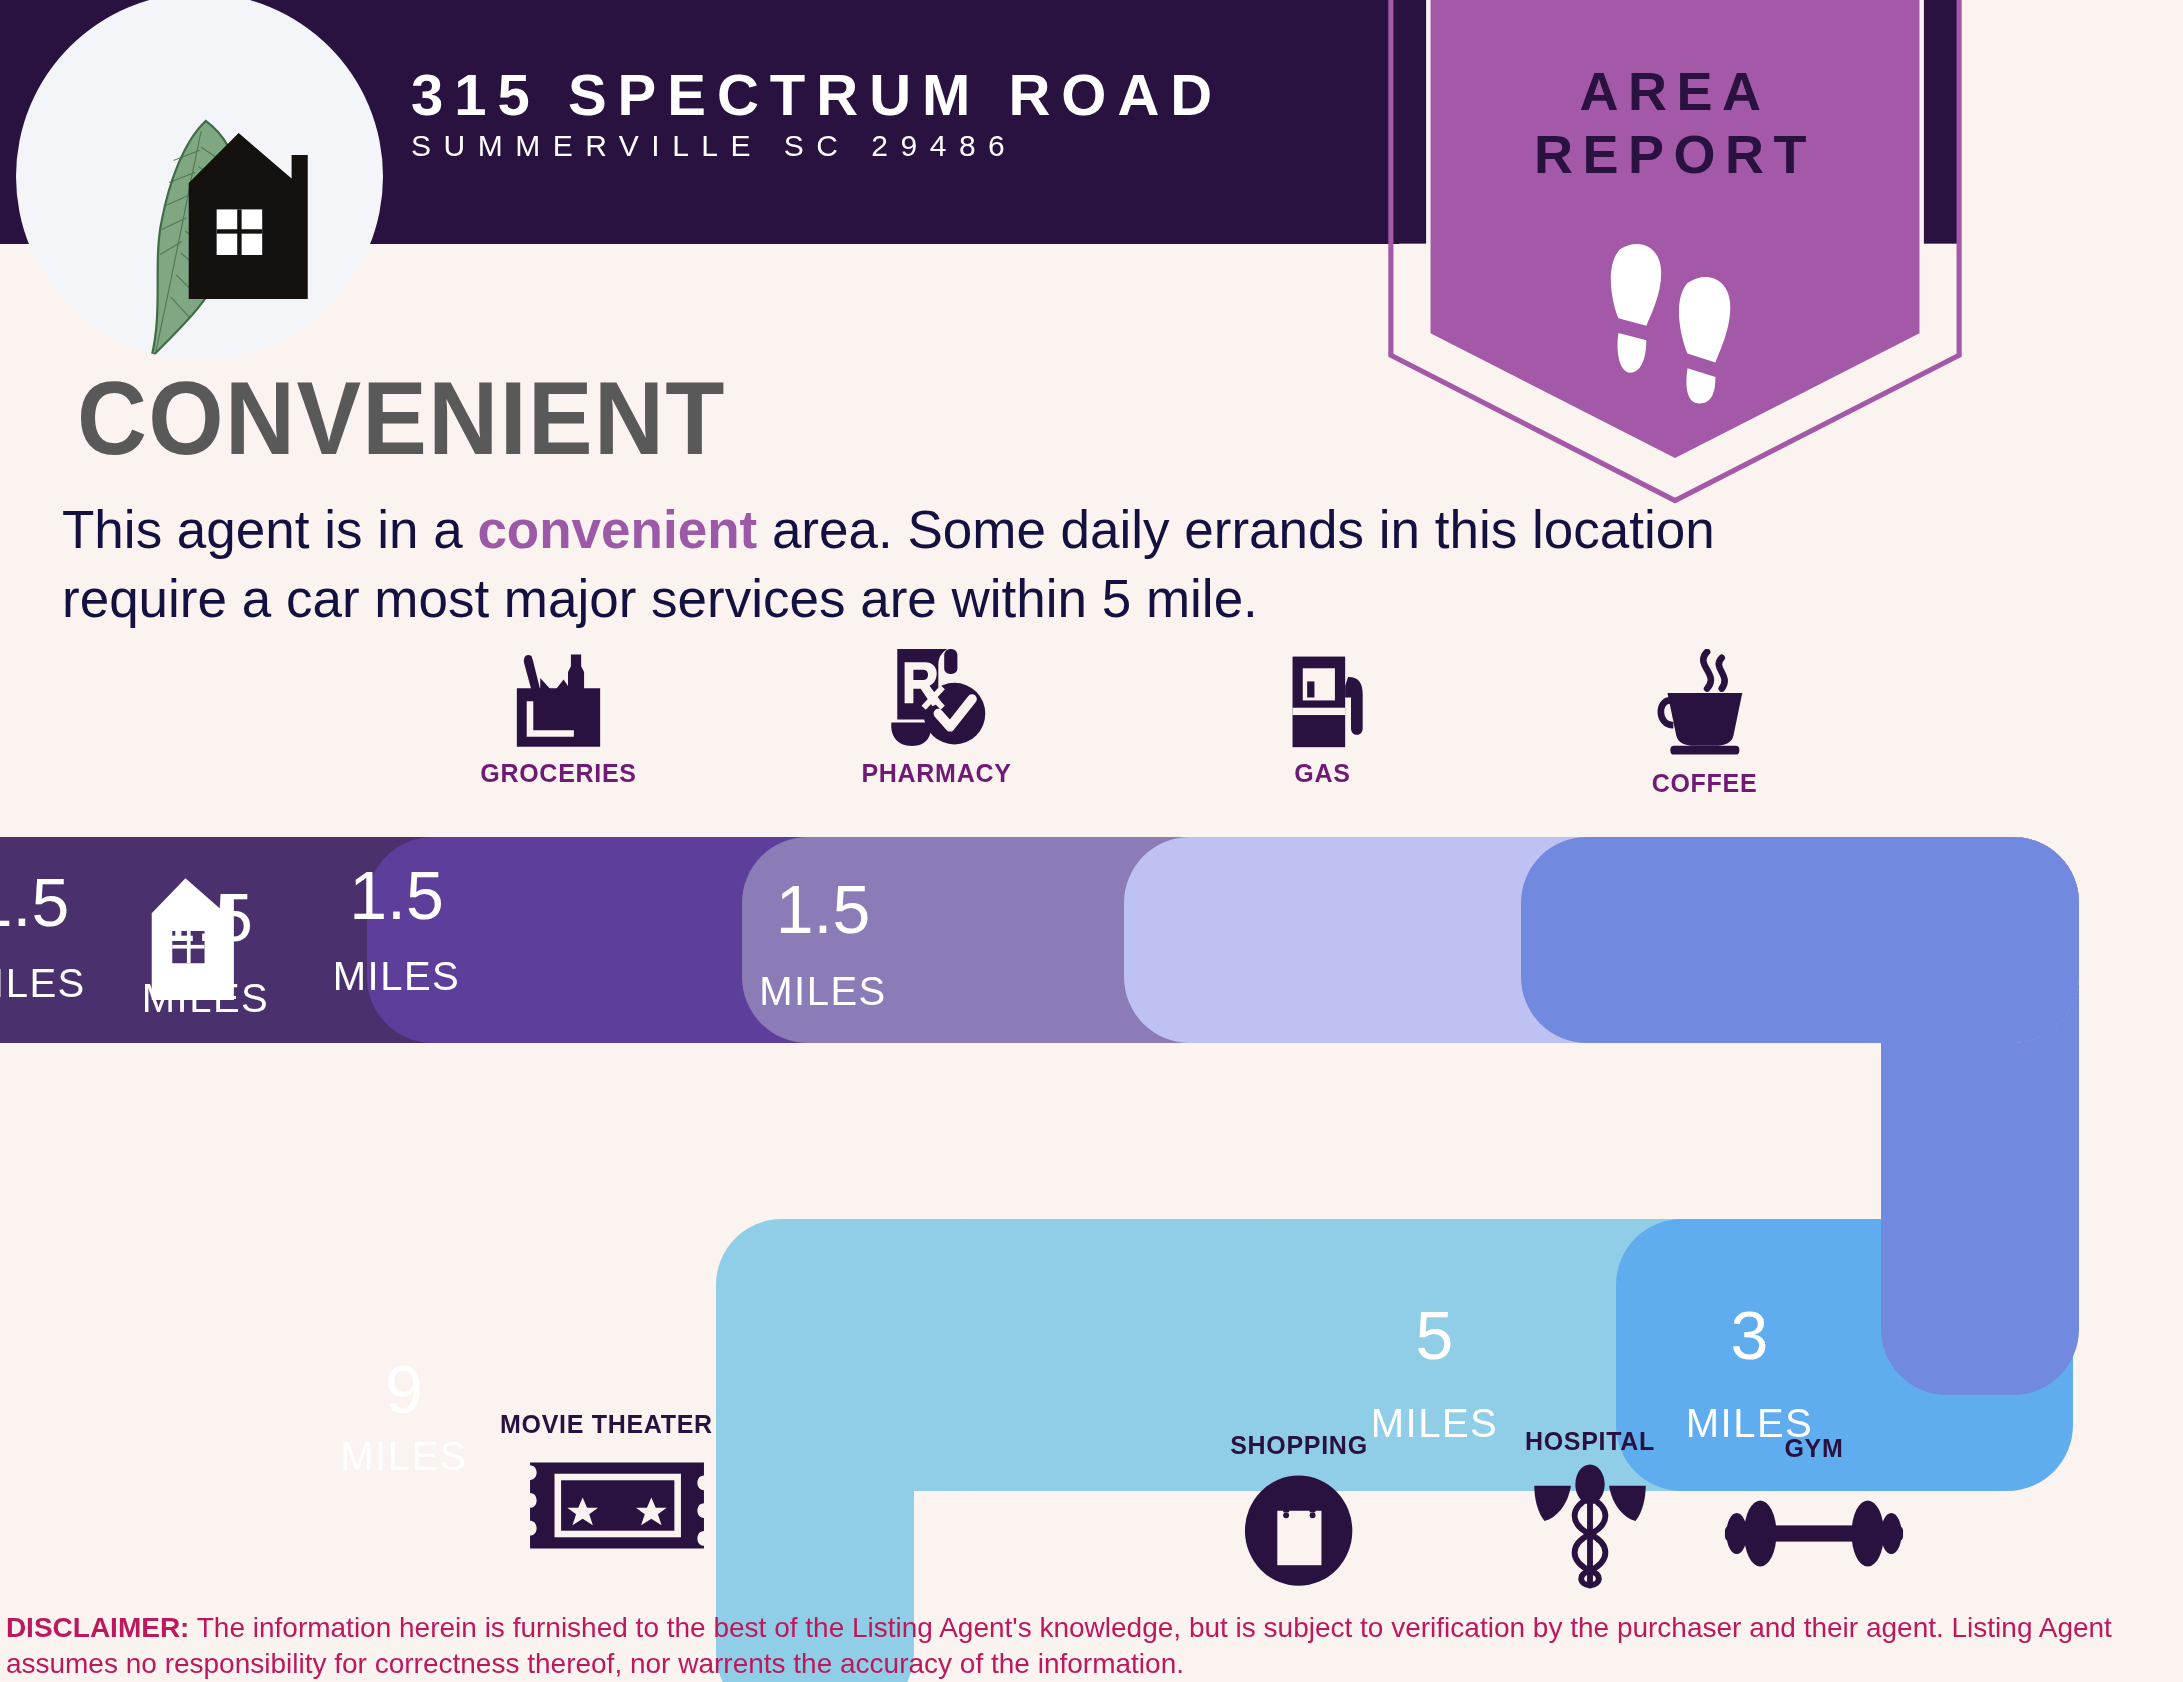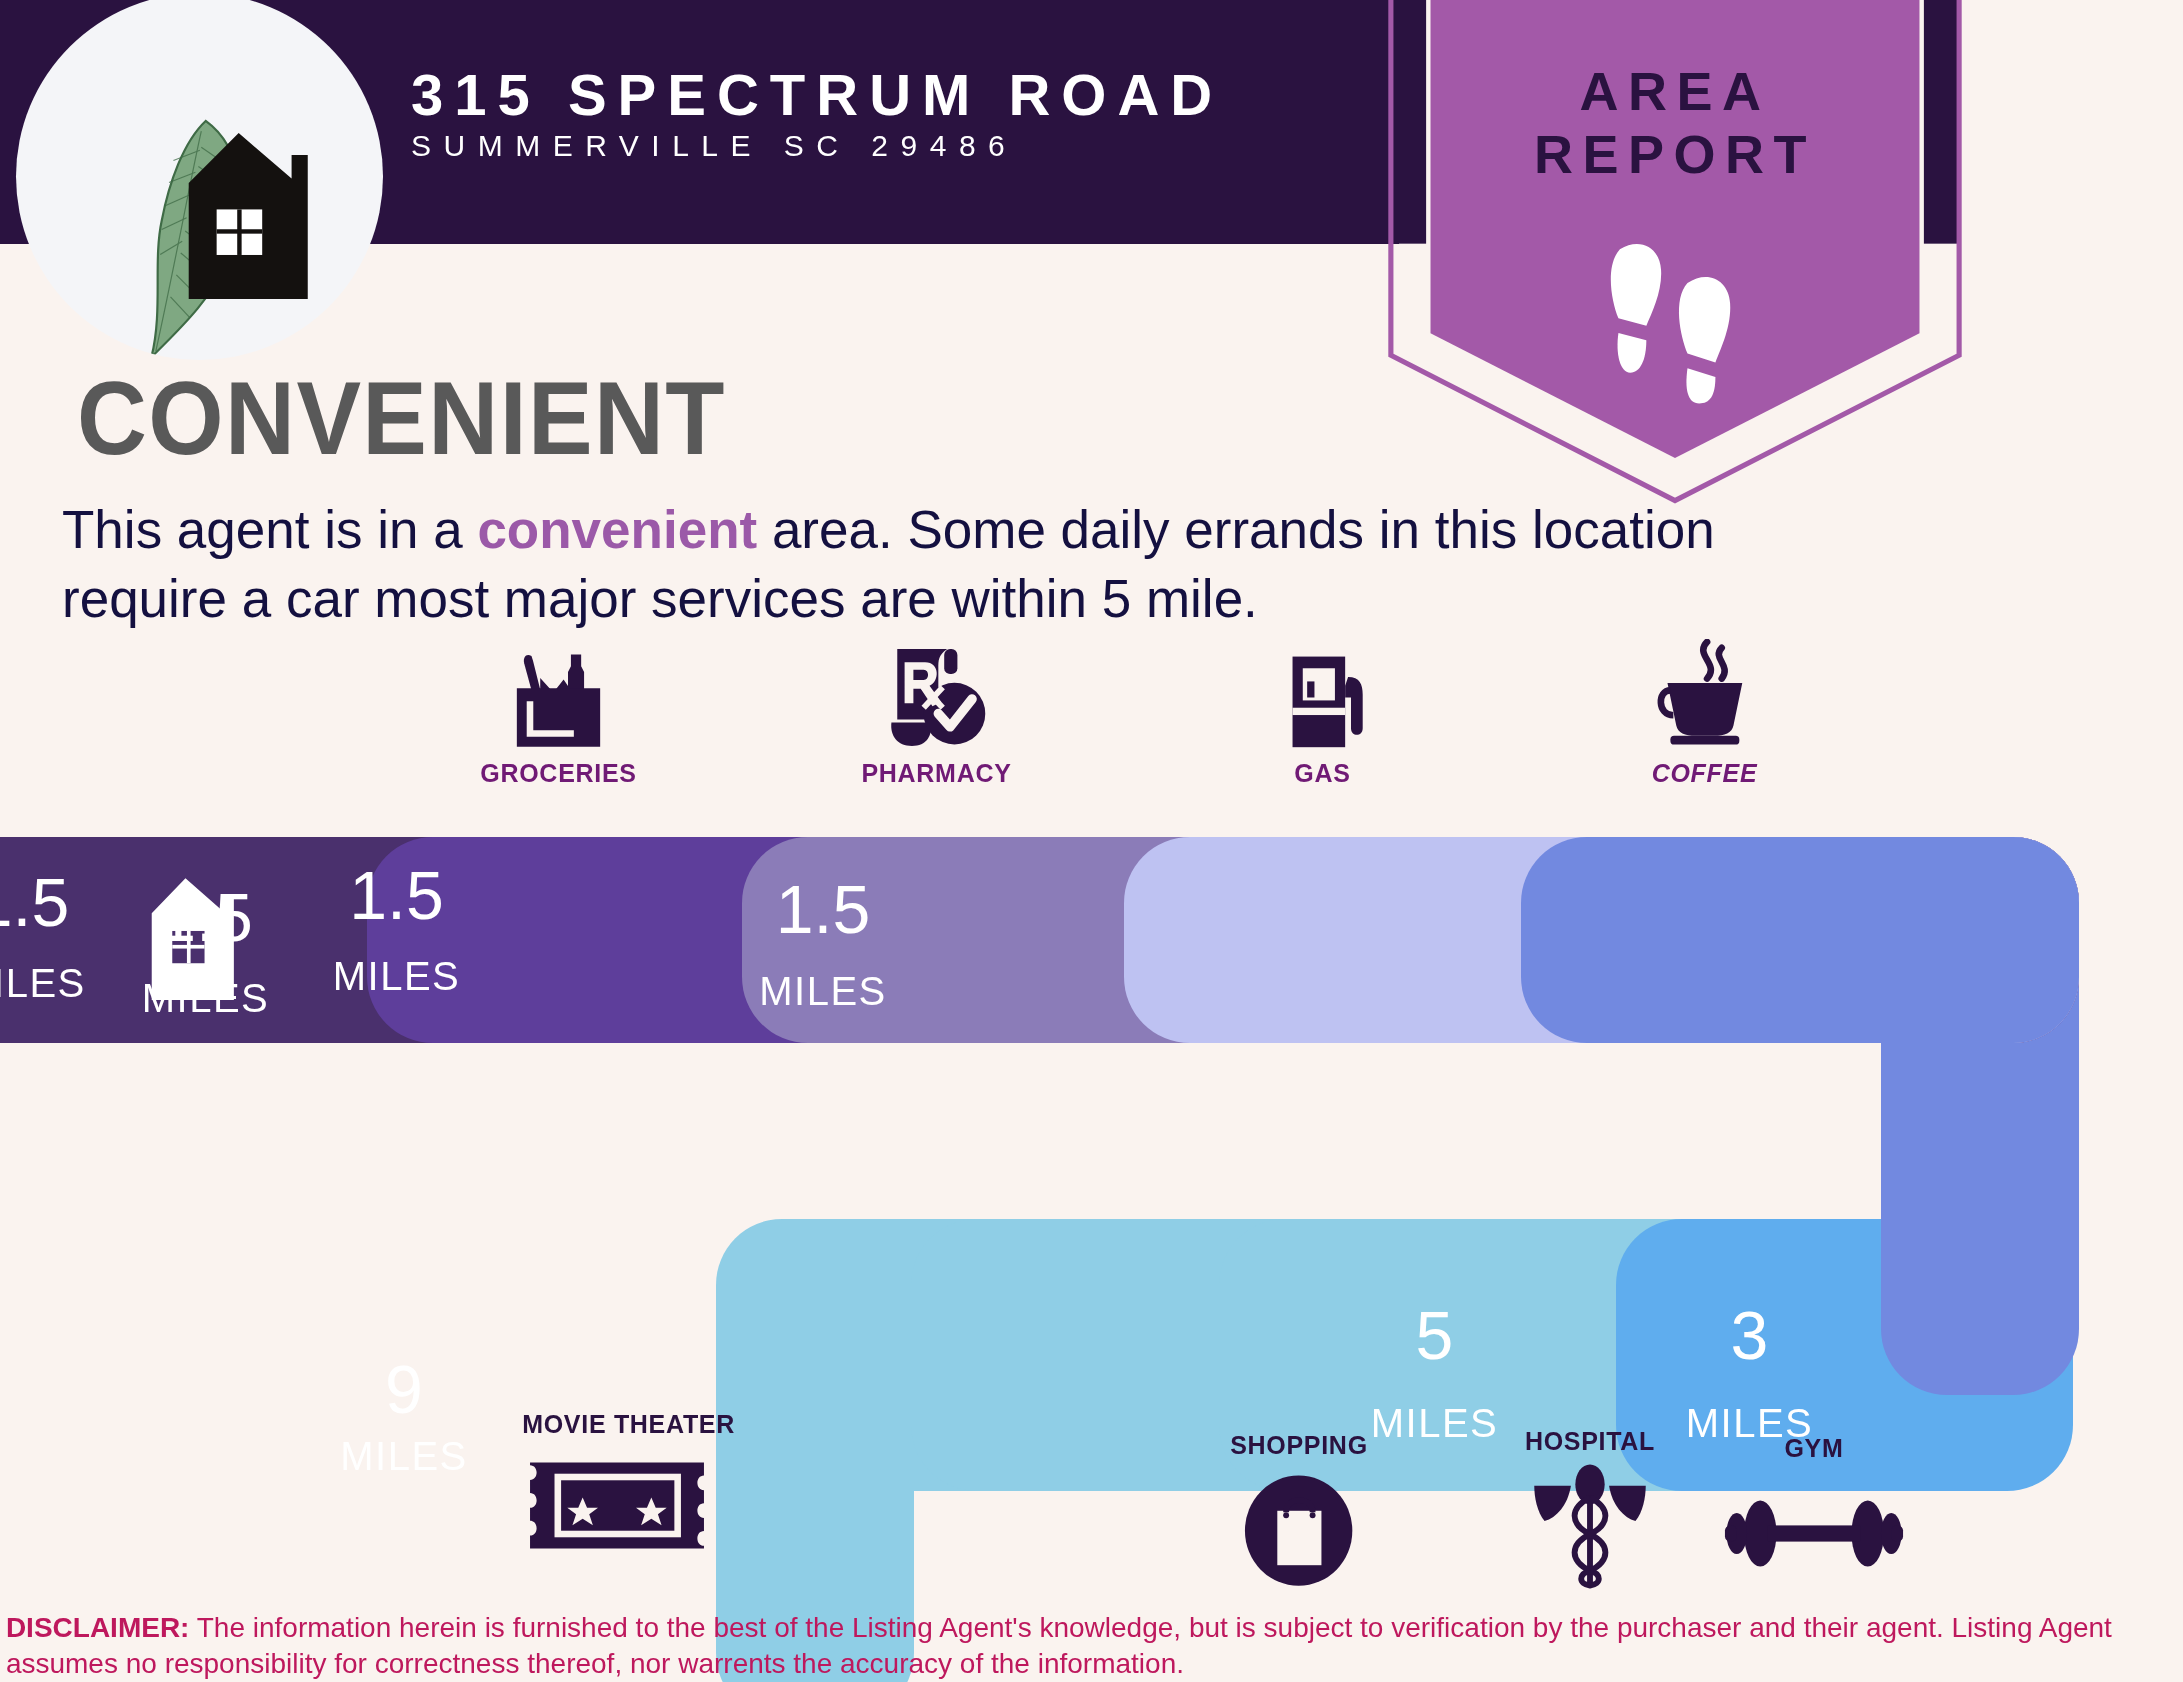"COFFEE" div.icon-cell { font-style: italic -> none; top: 0 -> 10px }
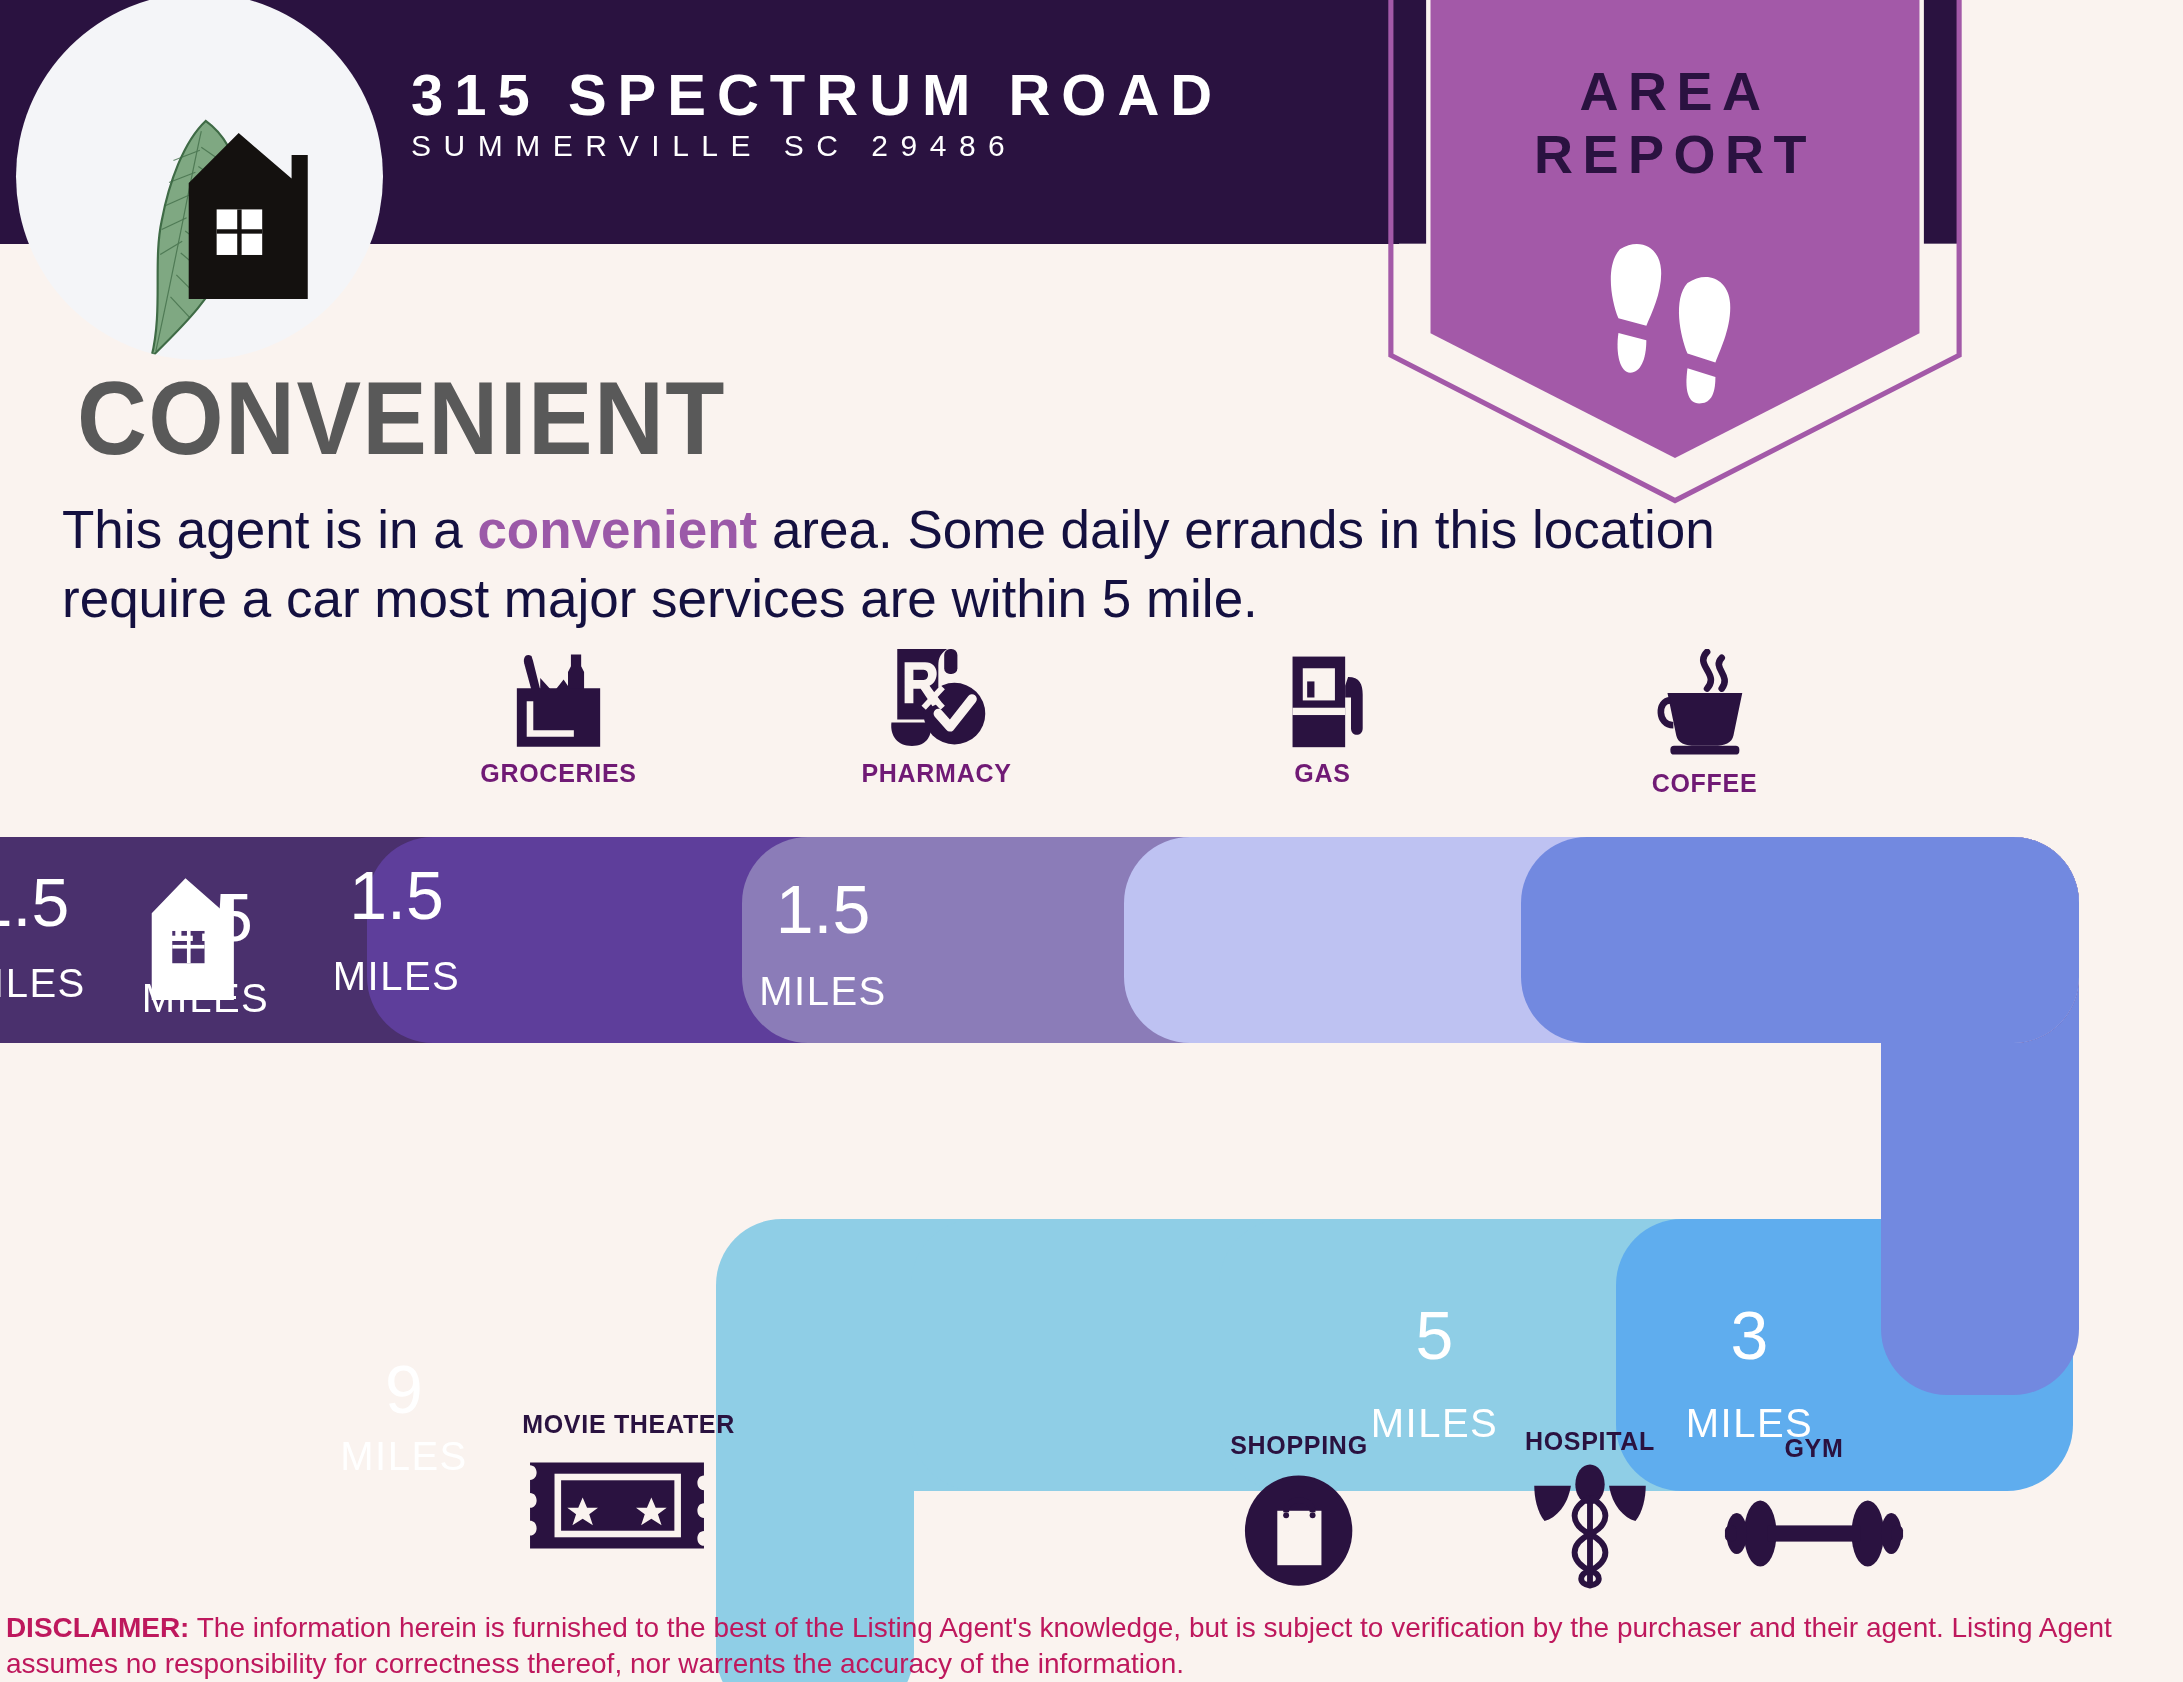"MOVIE THEATER" .movie-label { text-align: right -> left }
